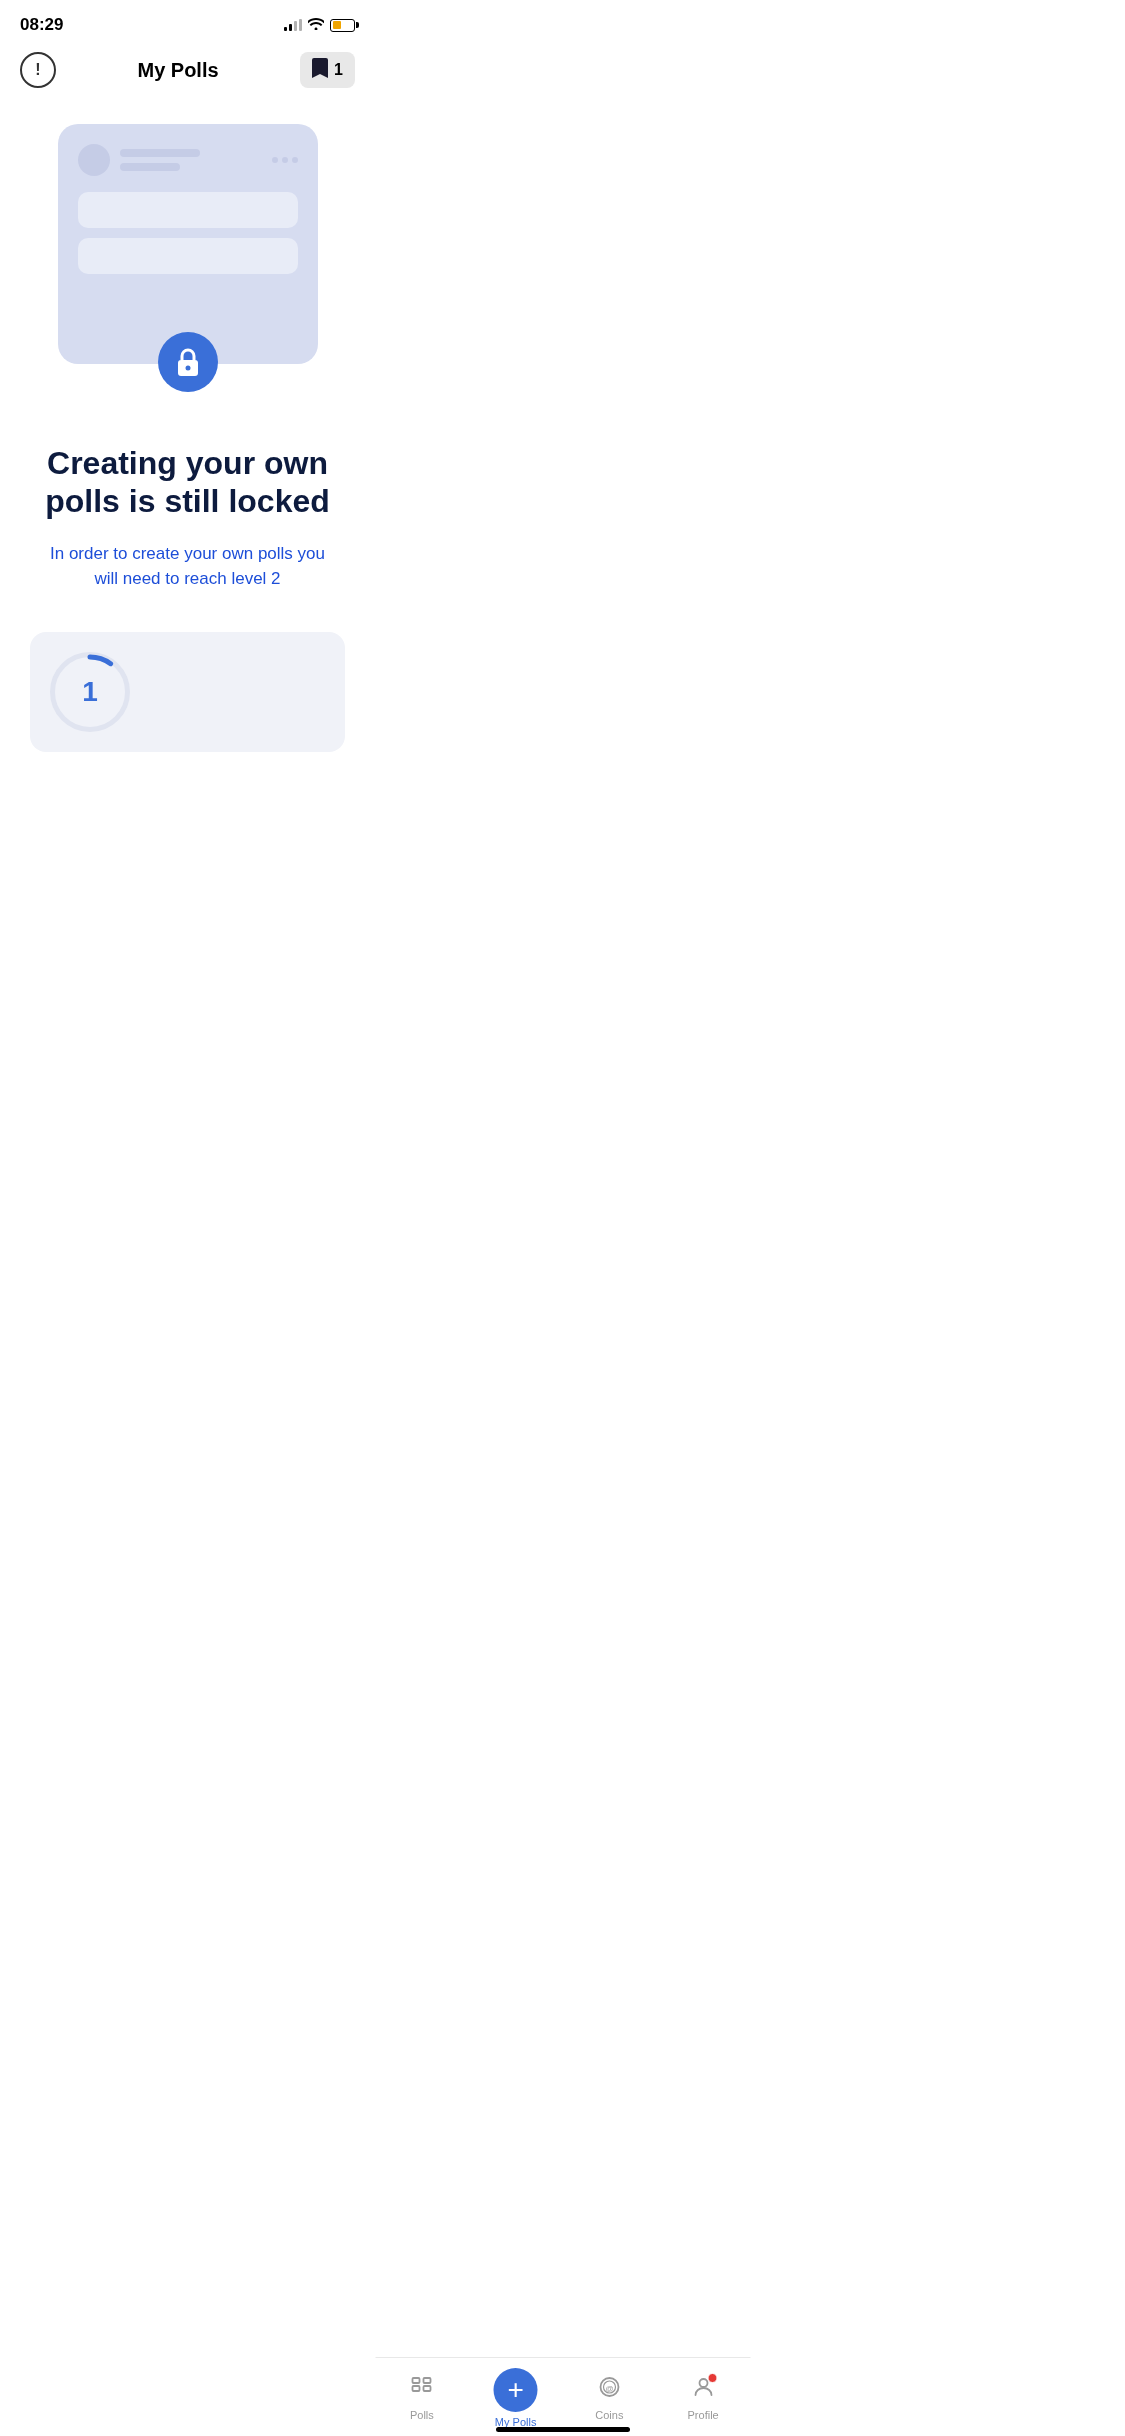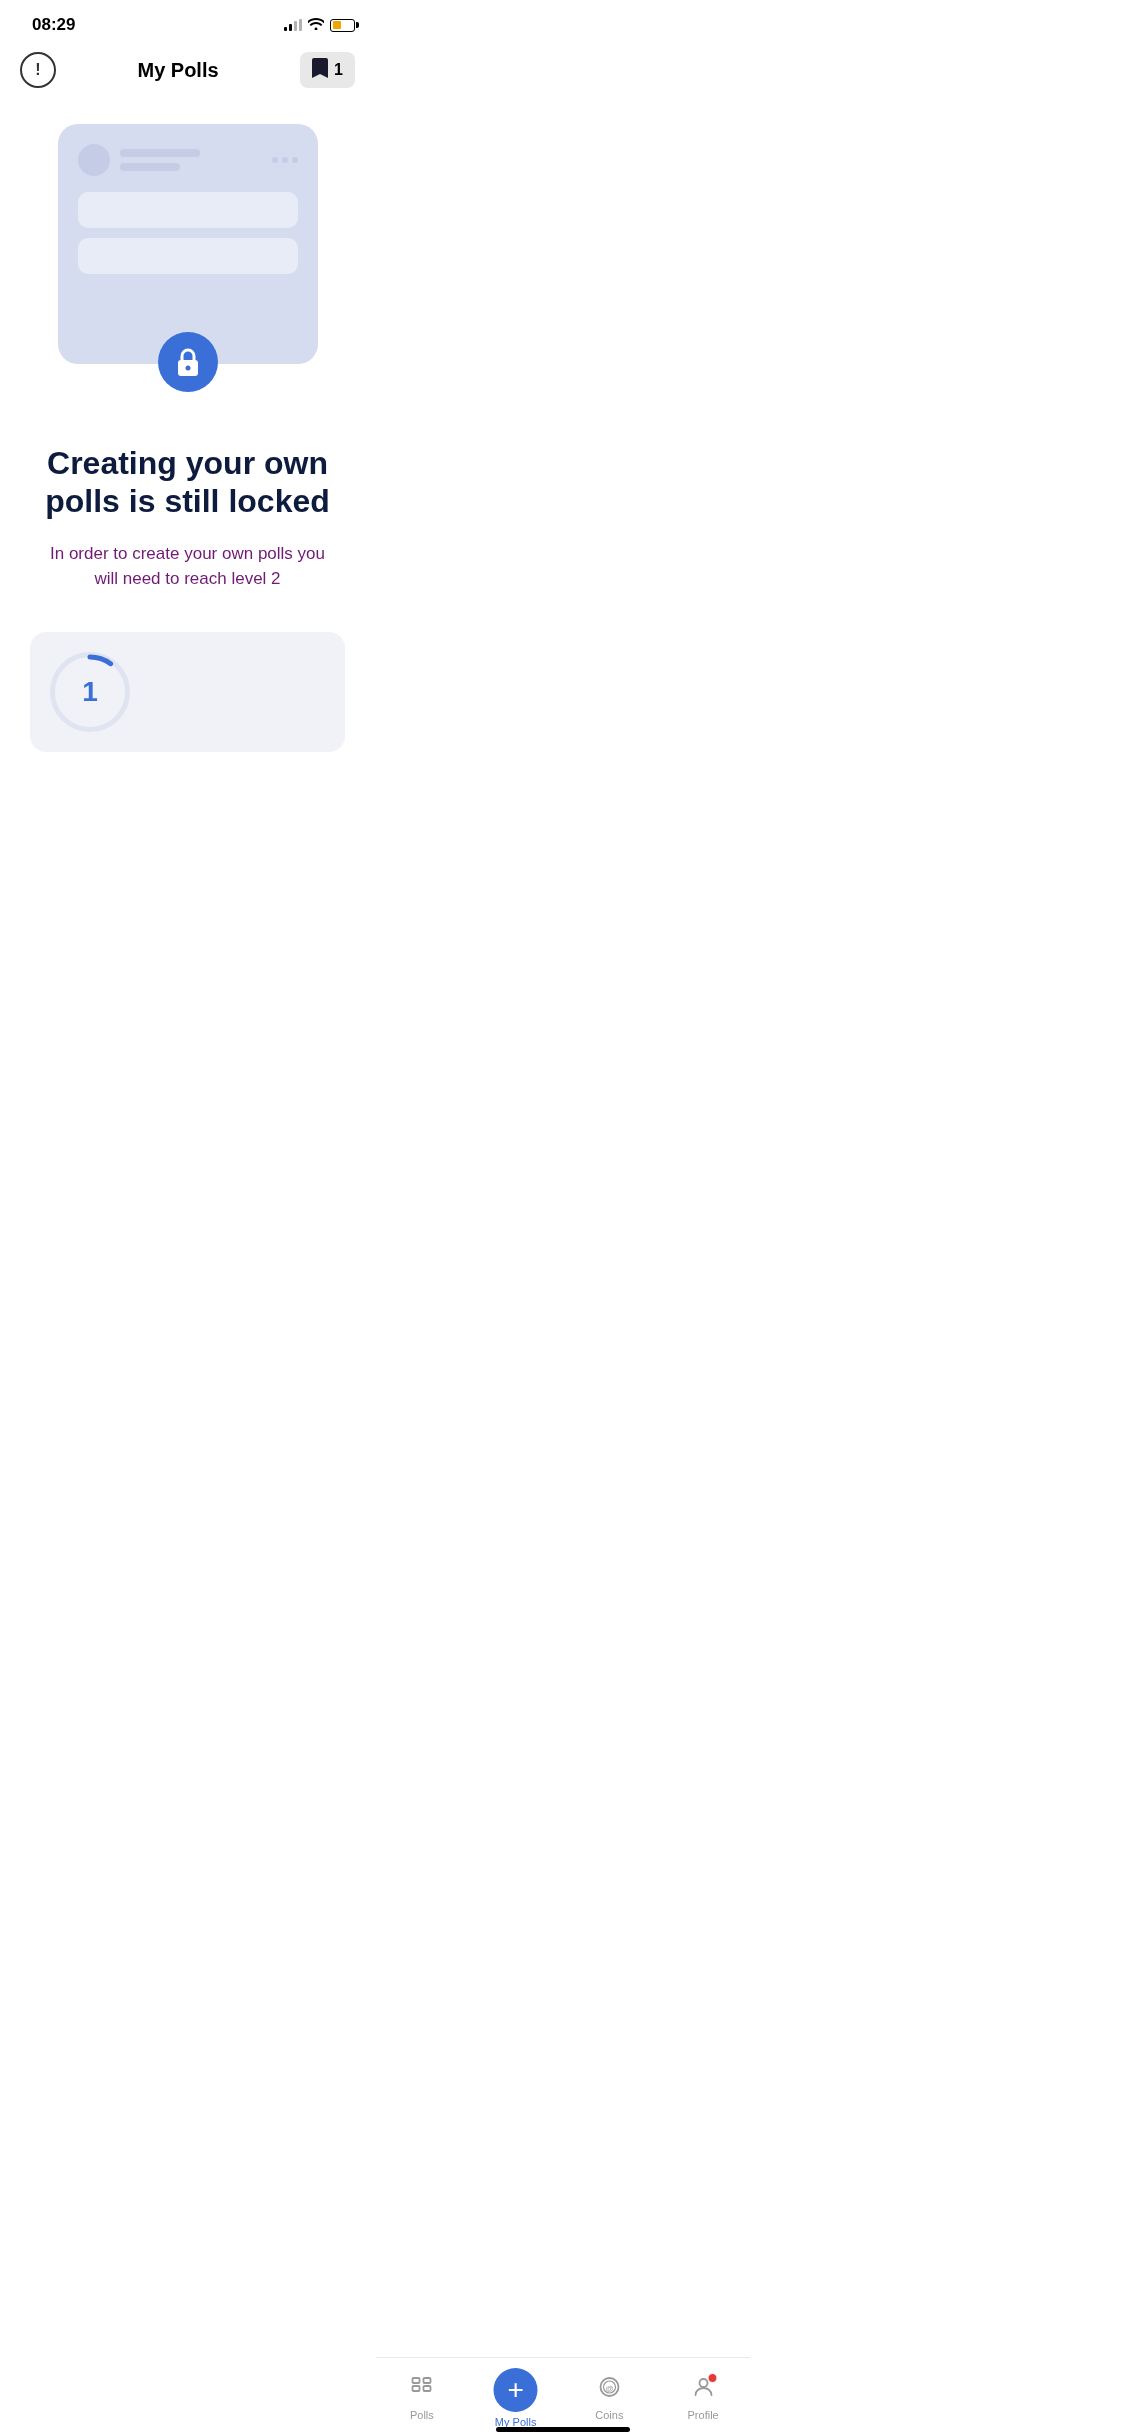"08:29" .status-bar { padding: 14px 20px 8px 32px -> 14px 20px 8px 20px }
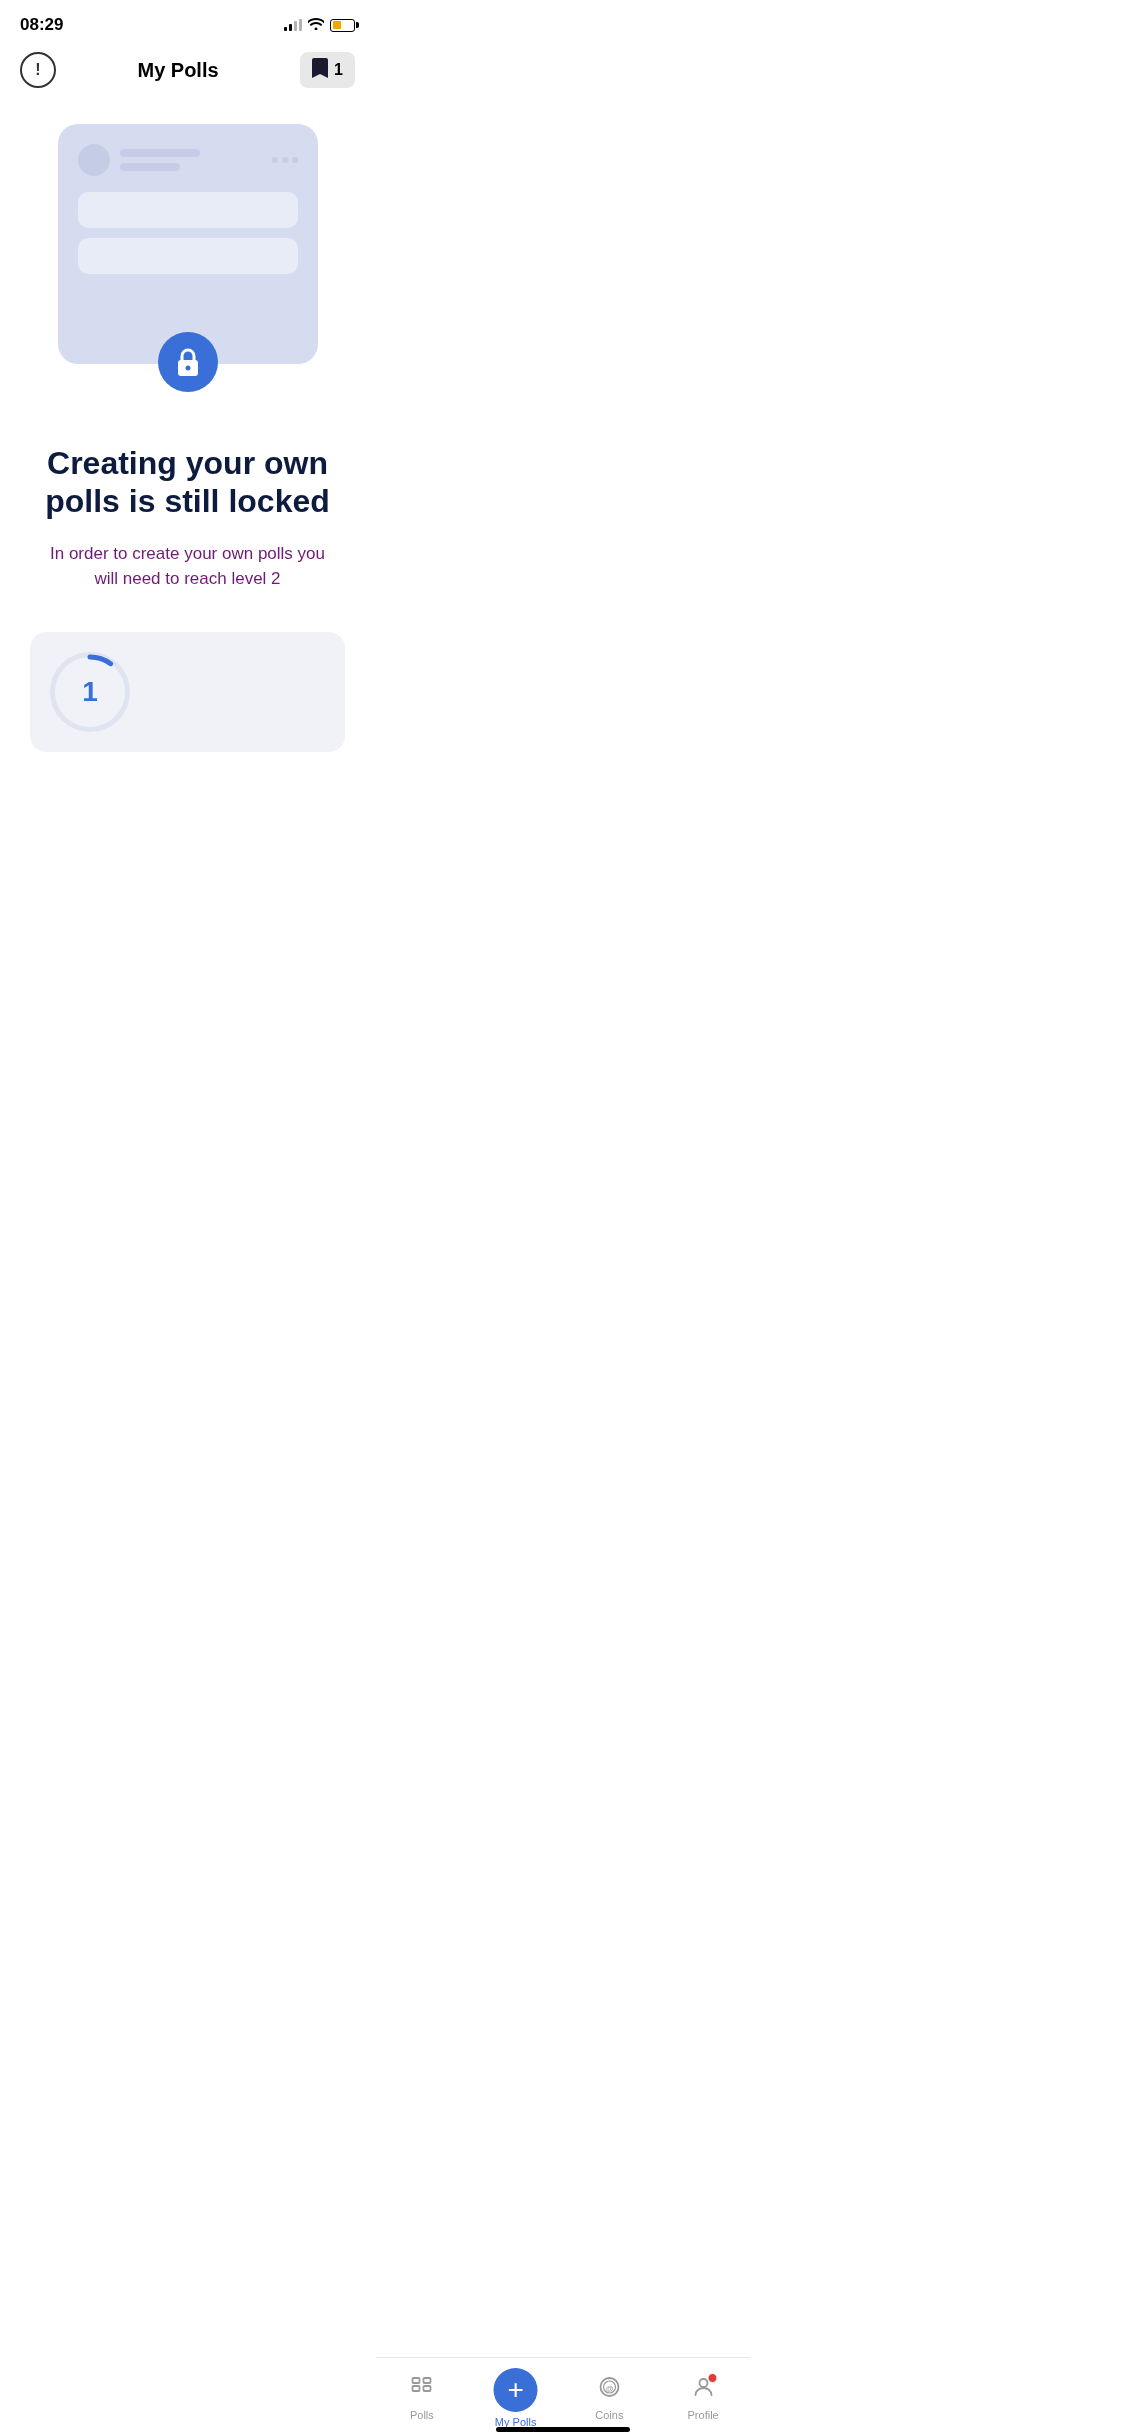"In order to create your" .locked-subtext { color: #701a75 -> #1d4ed8 }
